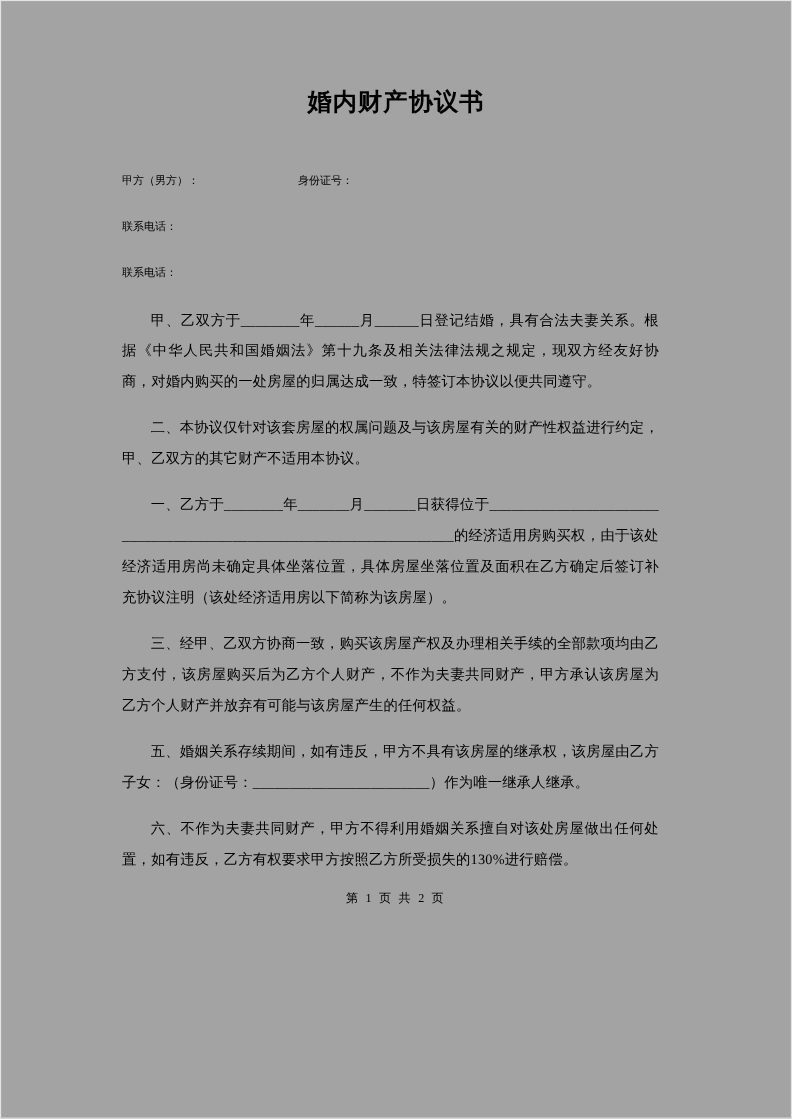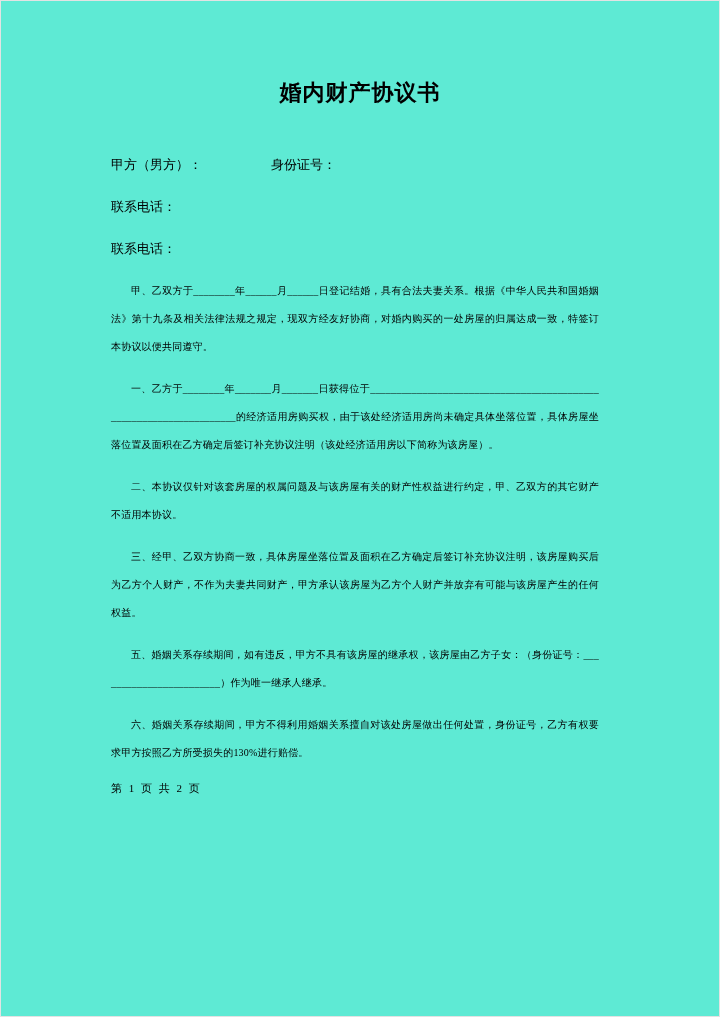"婚内财产协议书" .page { background: #5eead4 -> #a3a3a3 }
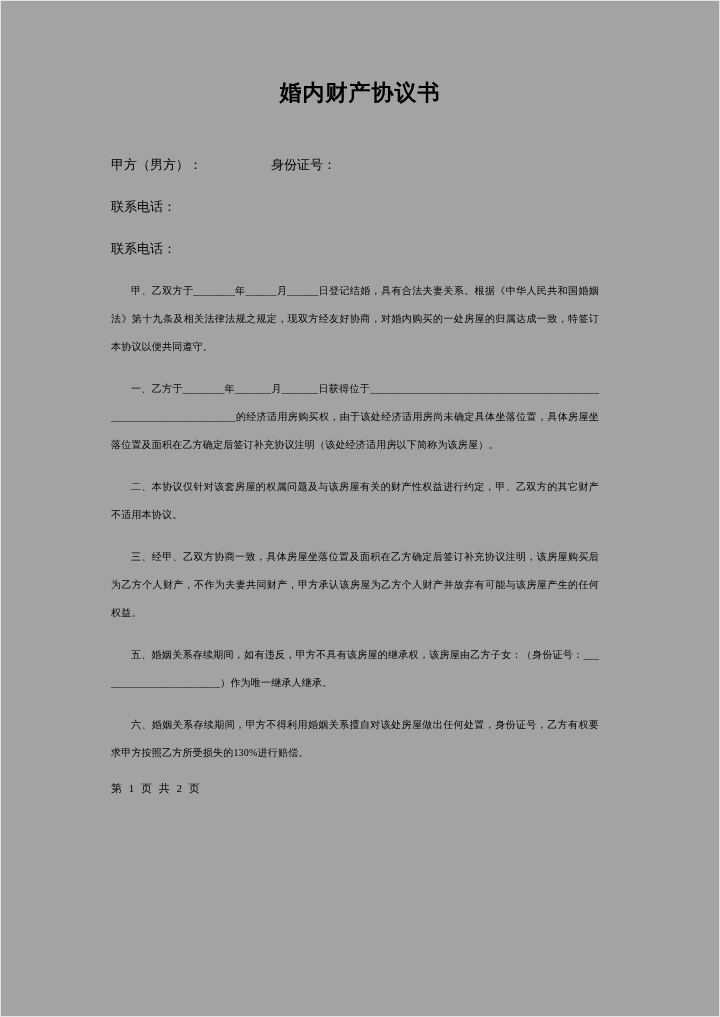"甲方（男方）： 身份证号：" .field-line { font-size: 13px -> 10px }
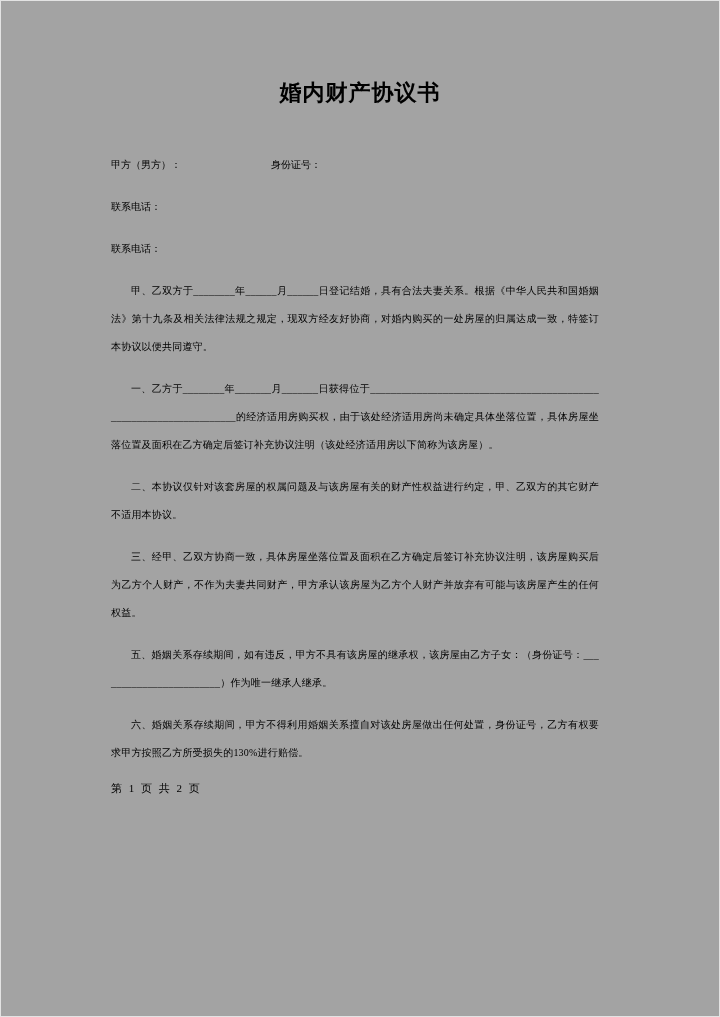"甲、乙双方于________年______月______日登记结婚，具有合法夫妻" .para { font-size: 10px -> 13px }
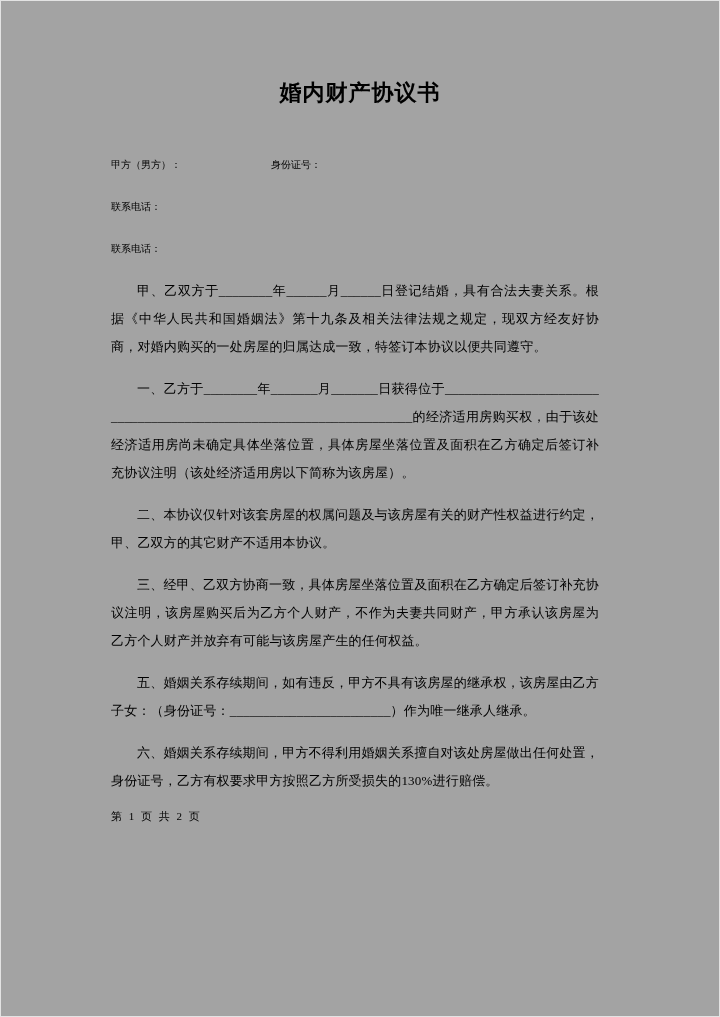"一、乙方于________年_______月_______日获得位于______" div.para { order: before "二、本协议仅针对该套房屋的权属问题及与该房屋有关的财产性权益进行约定，甲、乙双方" -> after "二、本协议仅针对该套房屋的权属问题及与该房屋有关的财产性权益进行约定，甲、乙双方" }
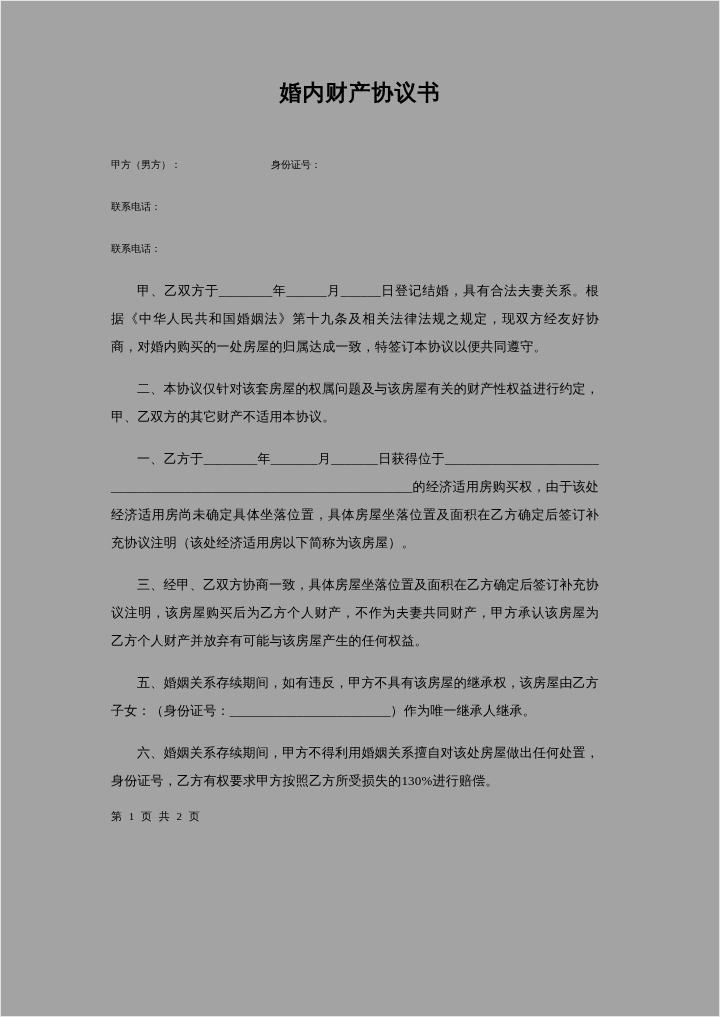"三、经甲、乙双方协商一致，具体房屋坐落位置及面积在乙方确定后签订补充协议注明，该" div.para { text: 具体房屋坐落位置及面积在乙方确定后签订补充协议注明 -> 购买该房屋产权及办理相关手续的全部款项均由乙方支付 }
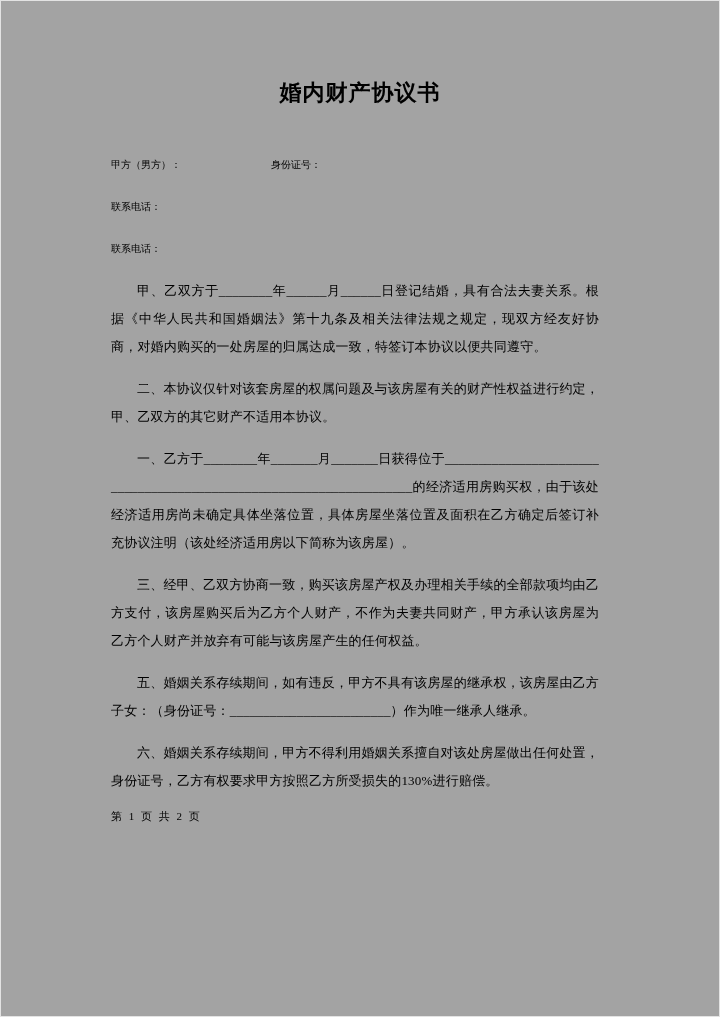"六、婚姻关系存续期间，甲方不得利用婚姻关系擅自对该处房屋做出任何处置，身份证号，" div.para { text: 婚姻关系存续期间，甲方不得利用婚姻关系擅自对该处房屋做出任何处置，身份证号 -> 不作为夫妻共同财产，甲方不得利用婚姻关系擅自对该处房屋做出任何处置，如有违反 }
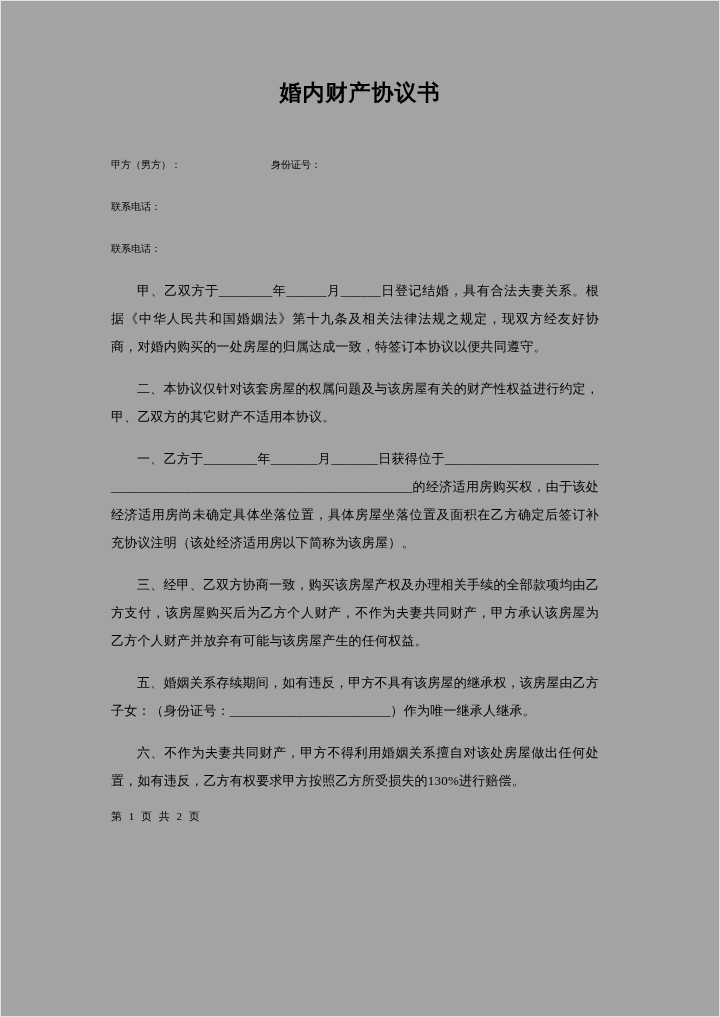"第 1 页 共 2" .page-footer { text-align: left -> center }
